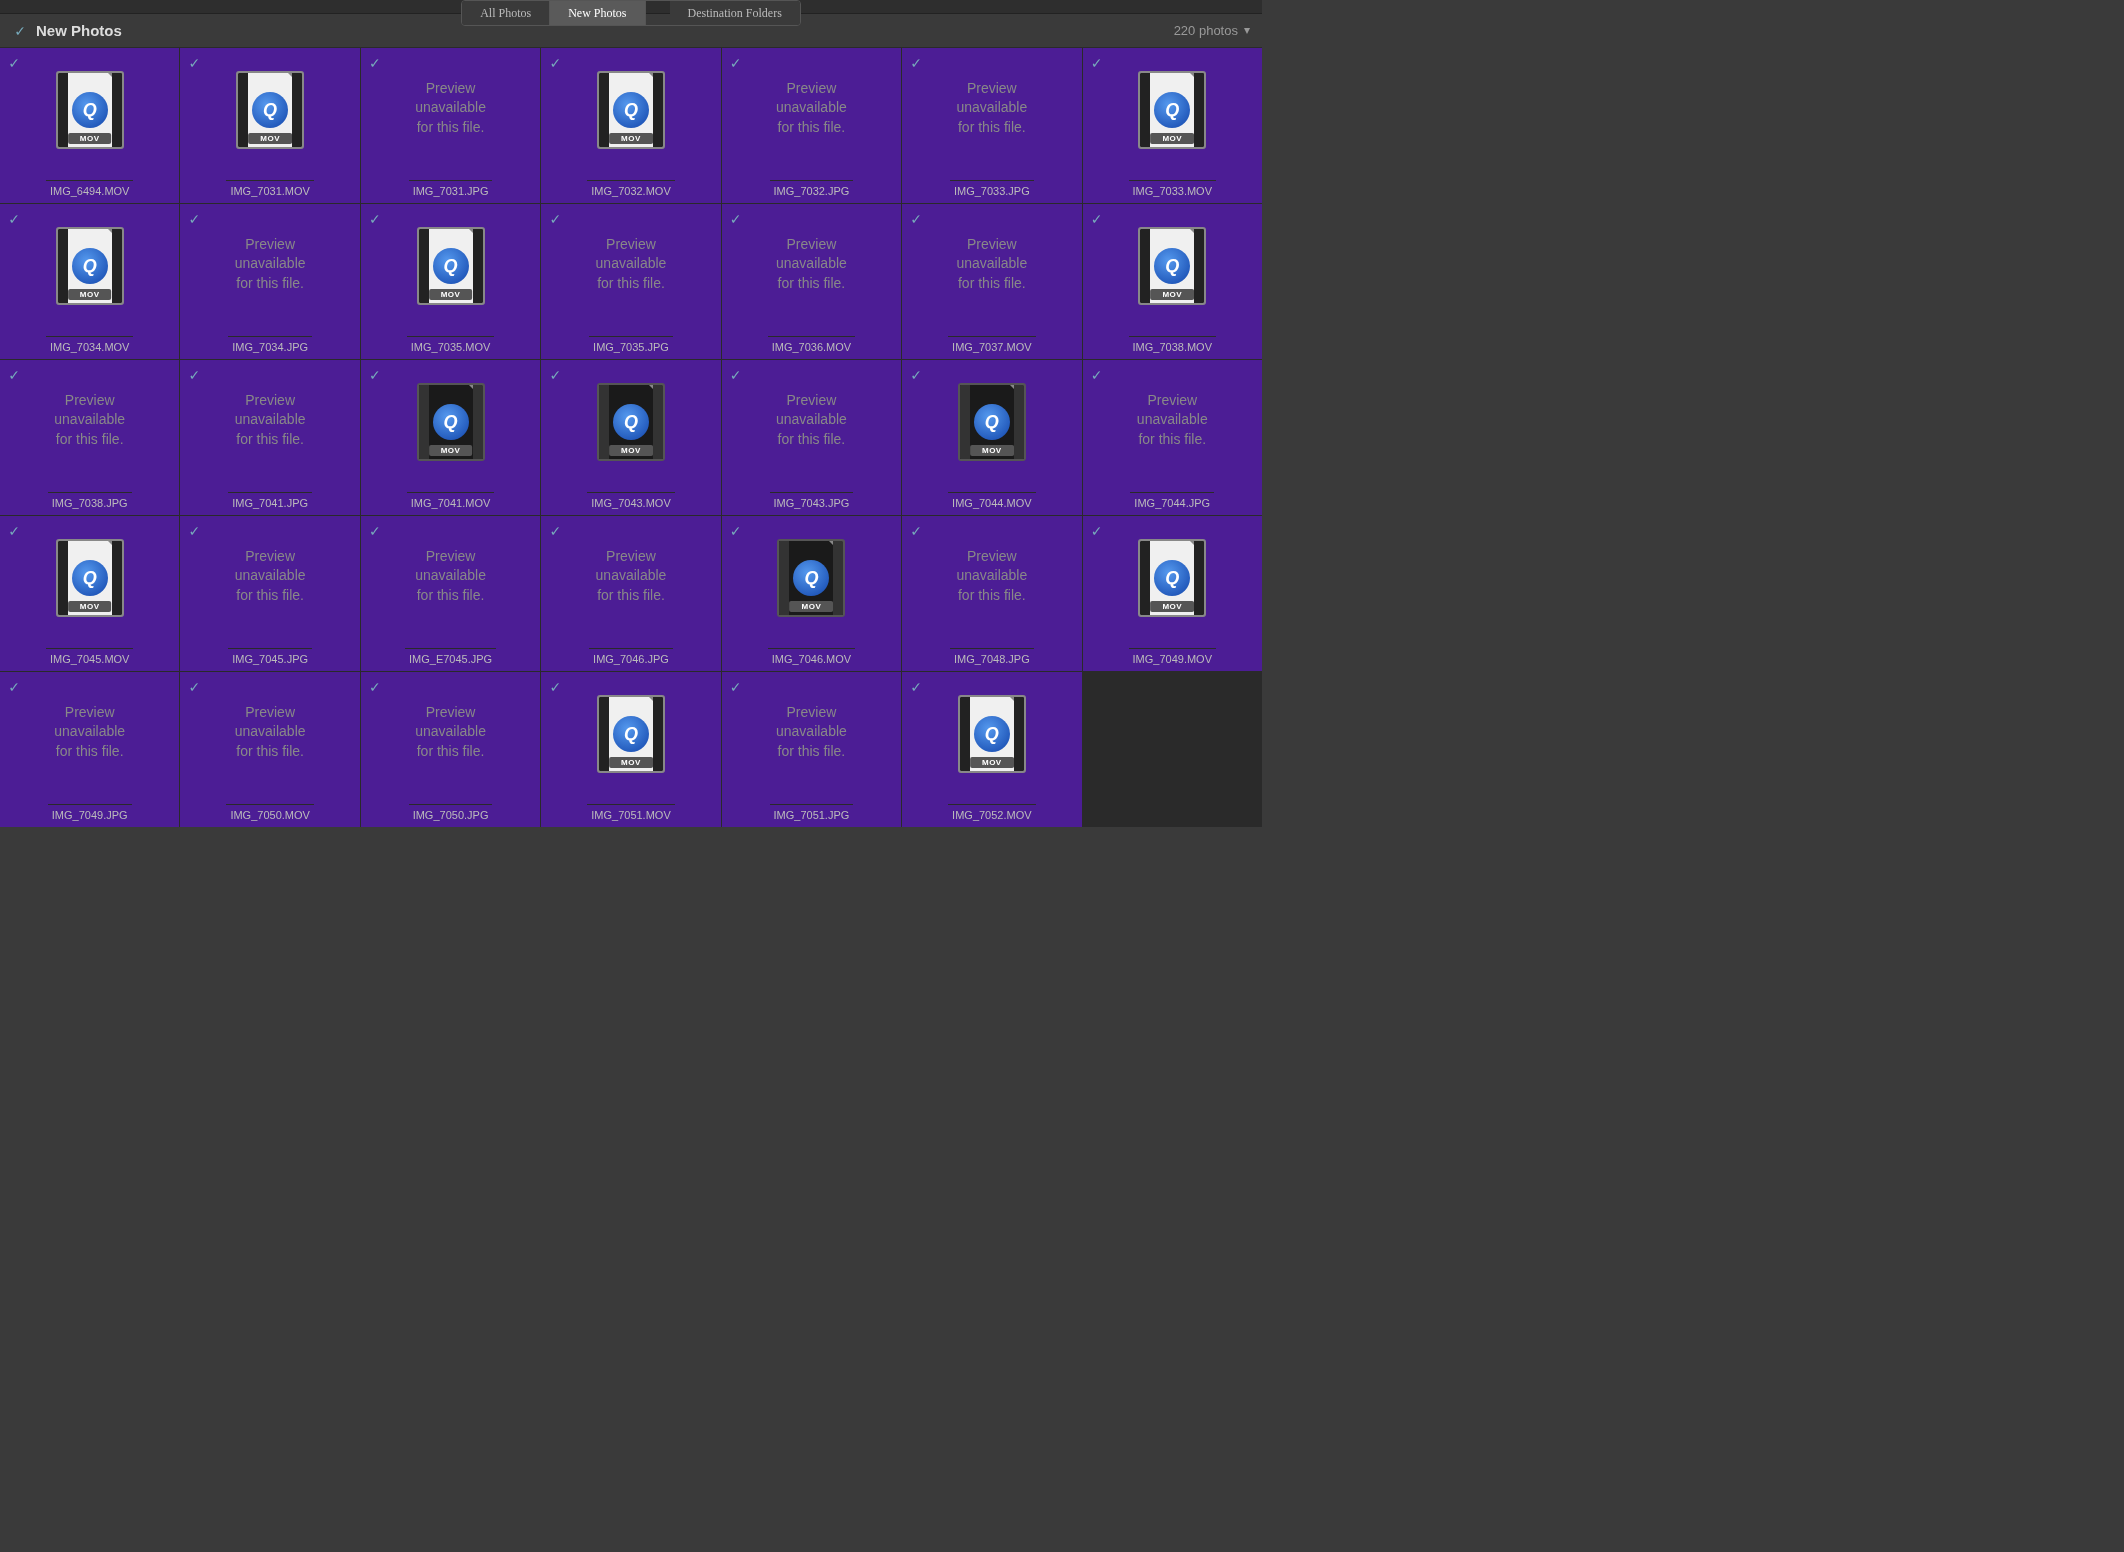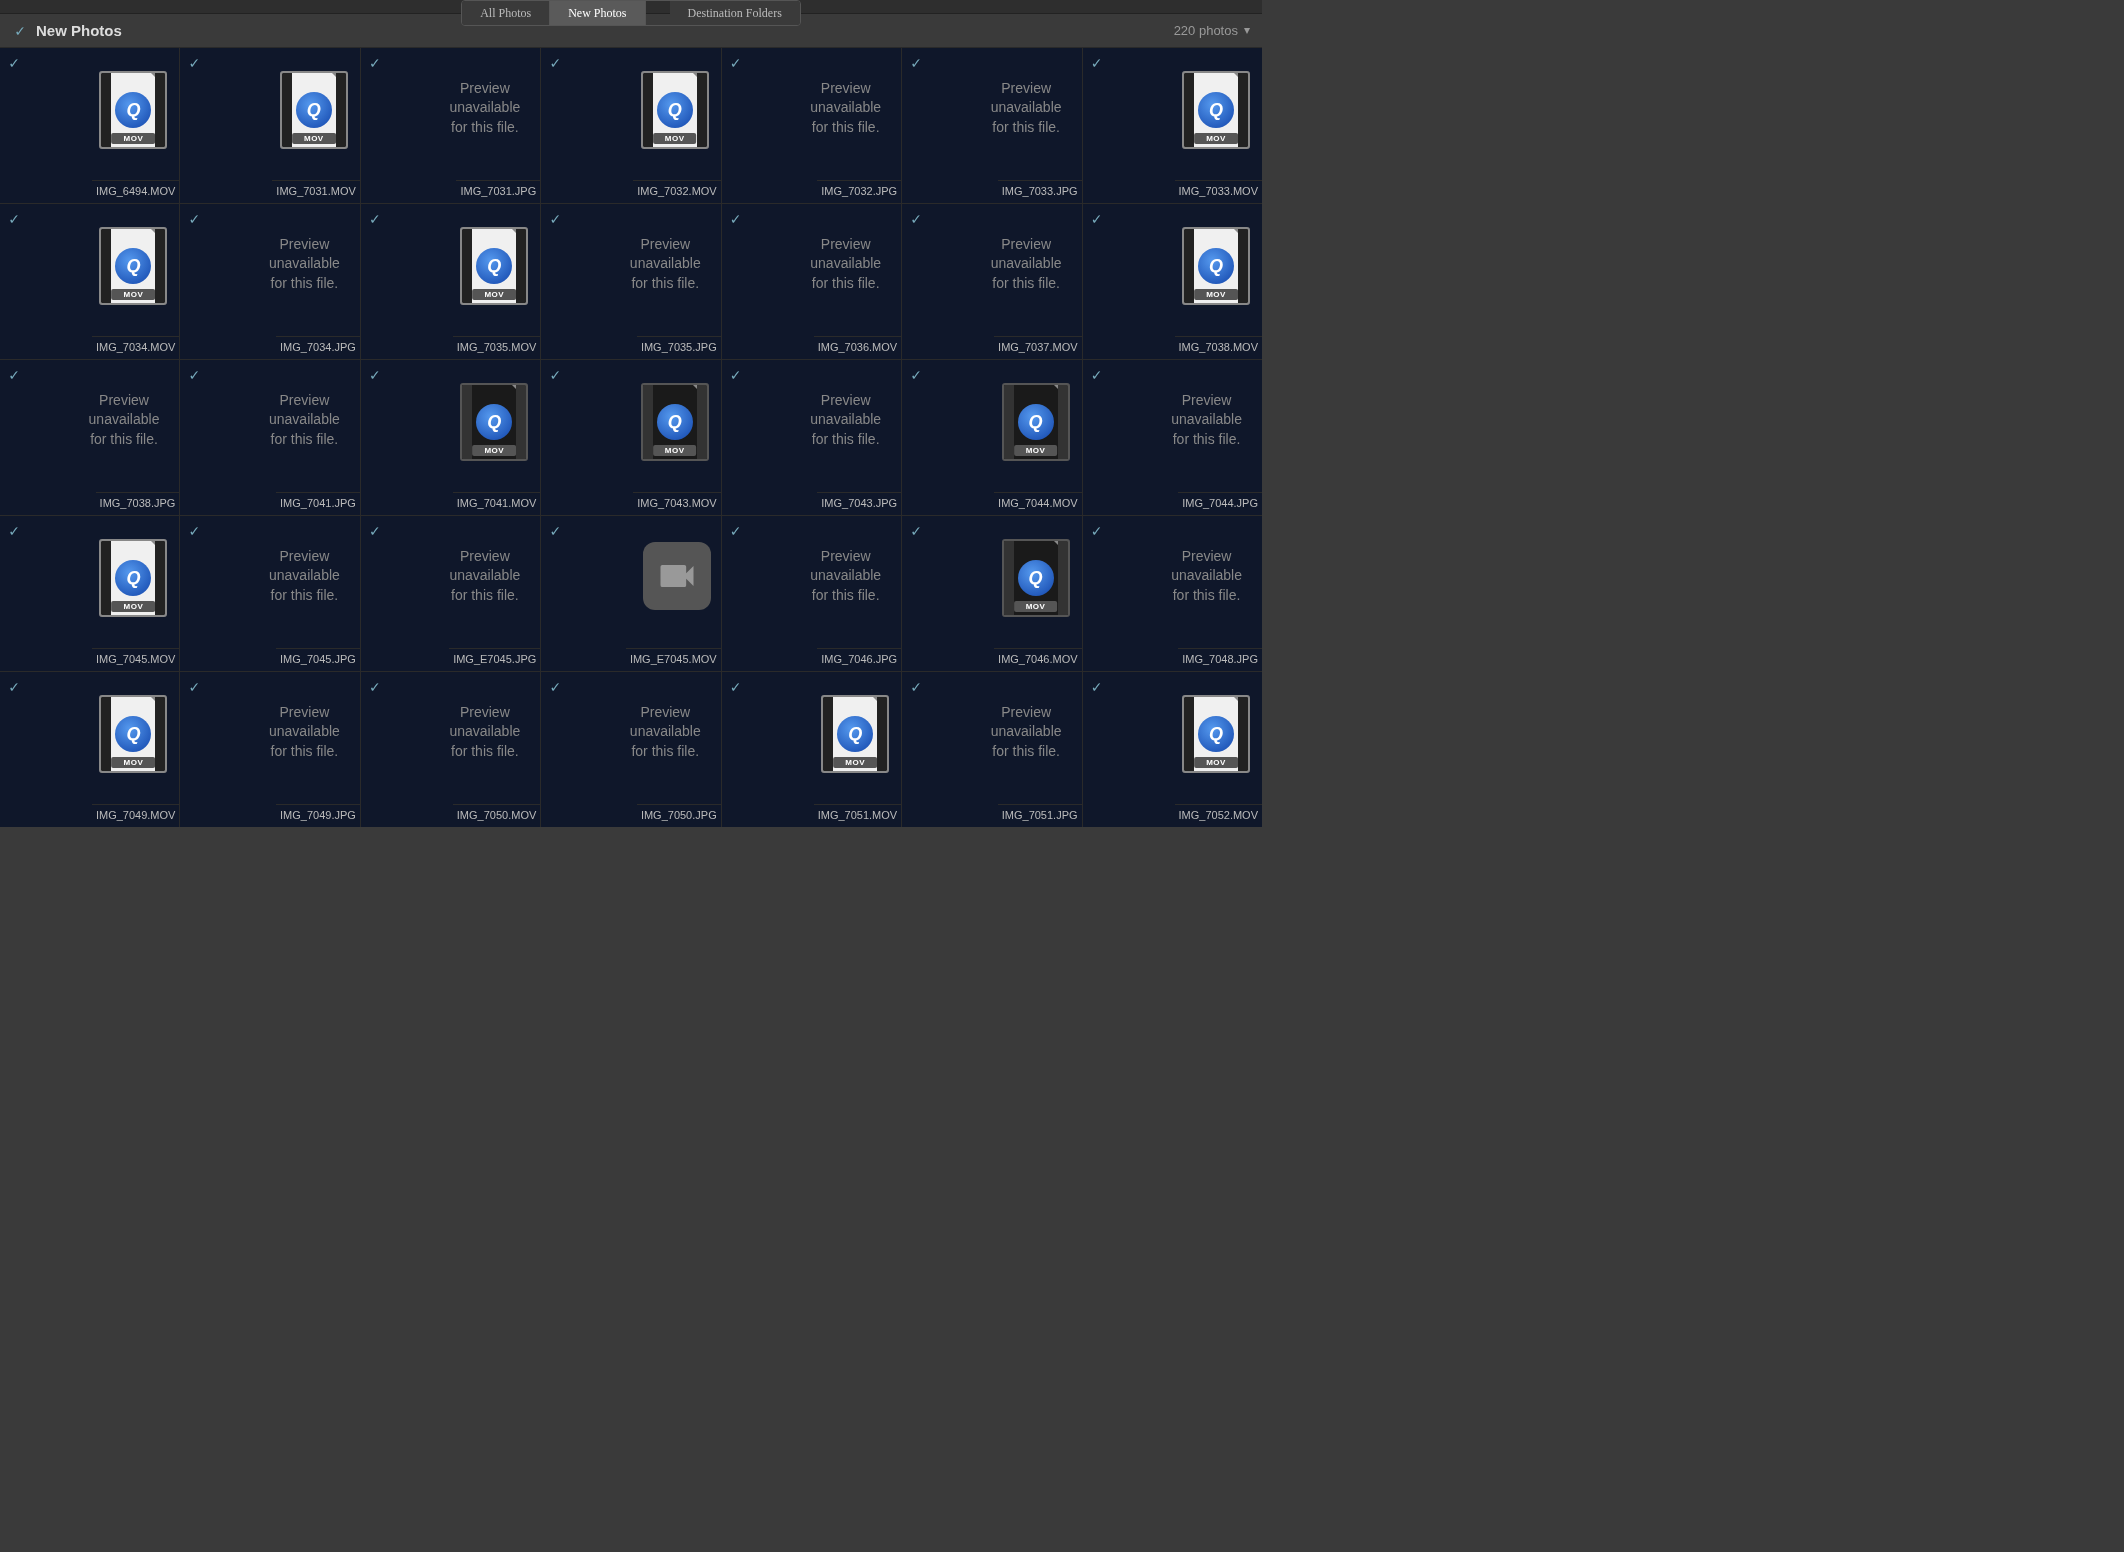"Preview" .photo-cell { align-items: flex-end -> center; background: #0f172a -> #4c1d95 }
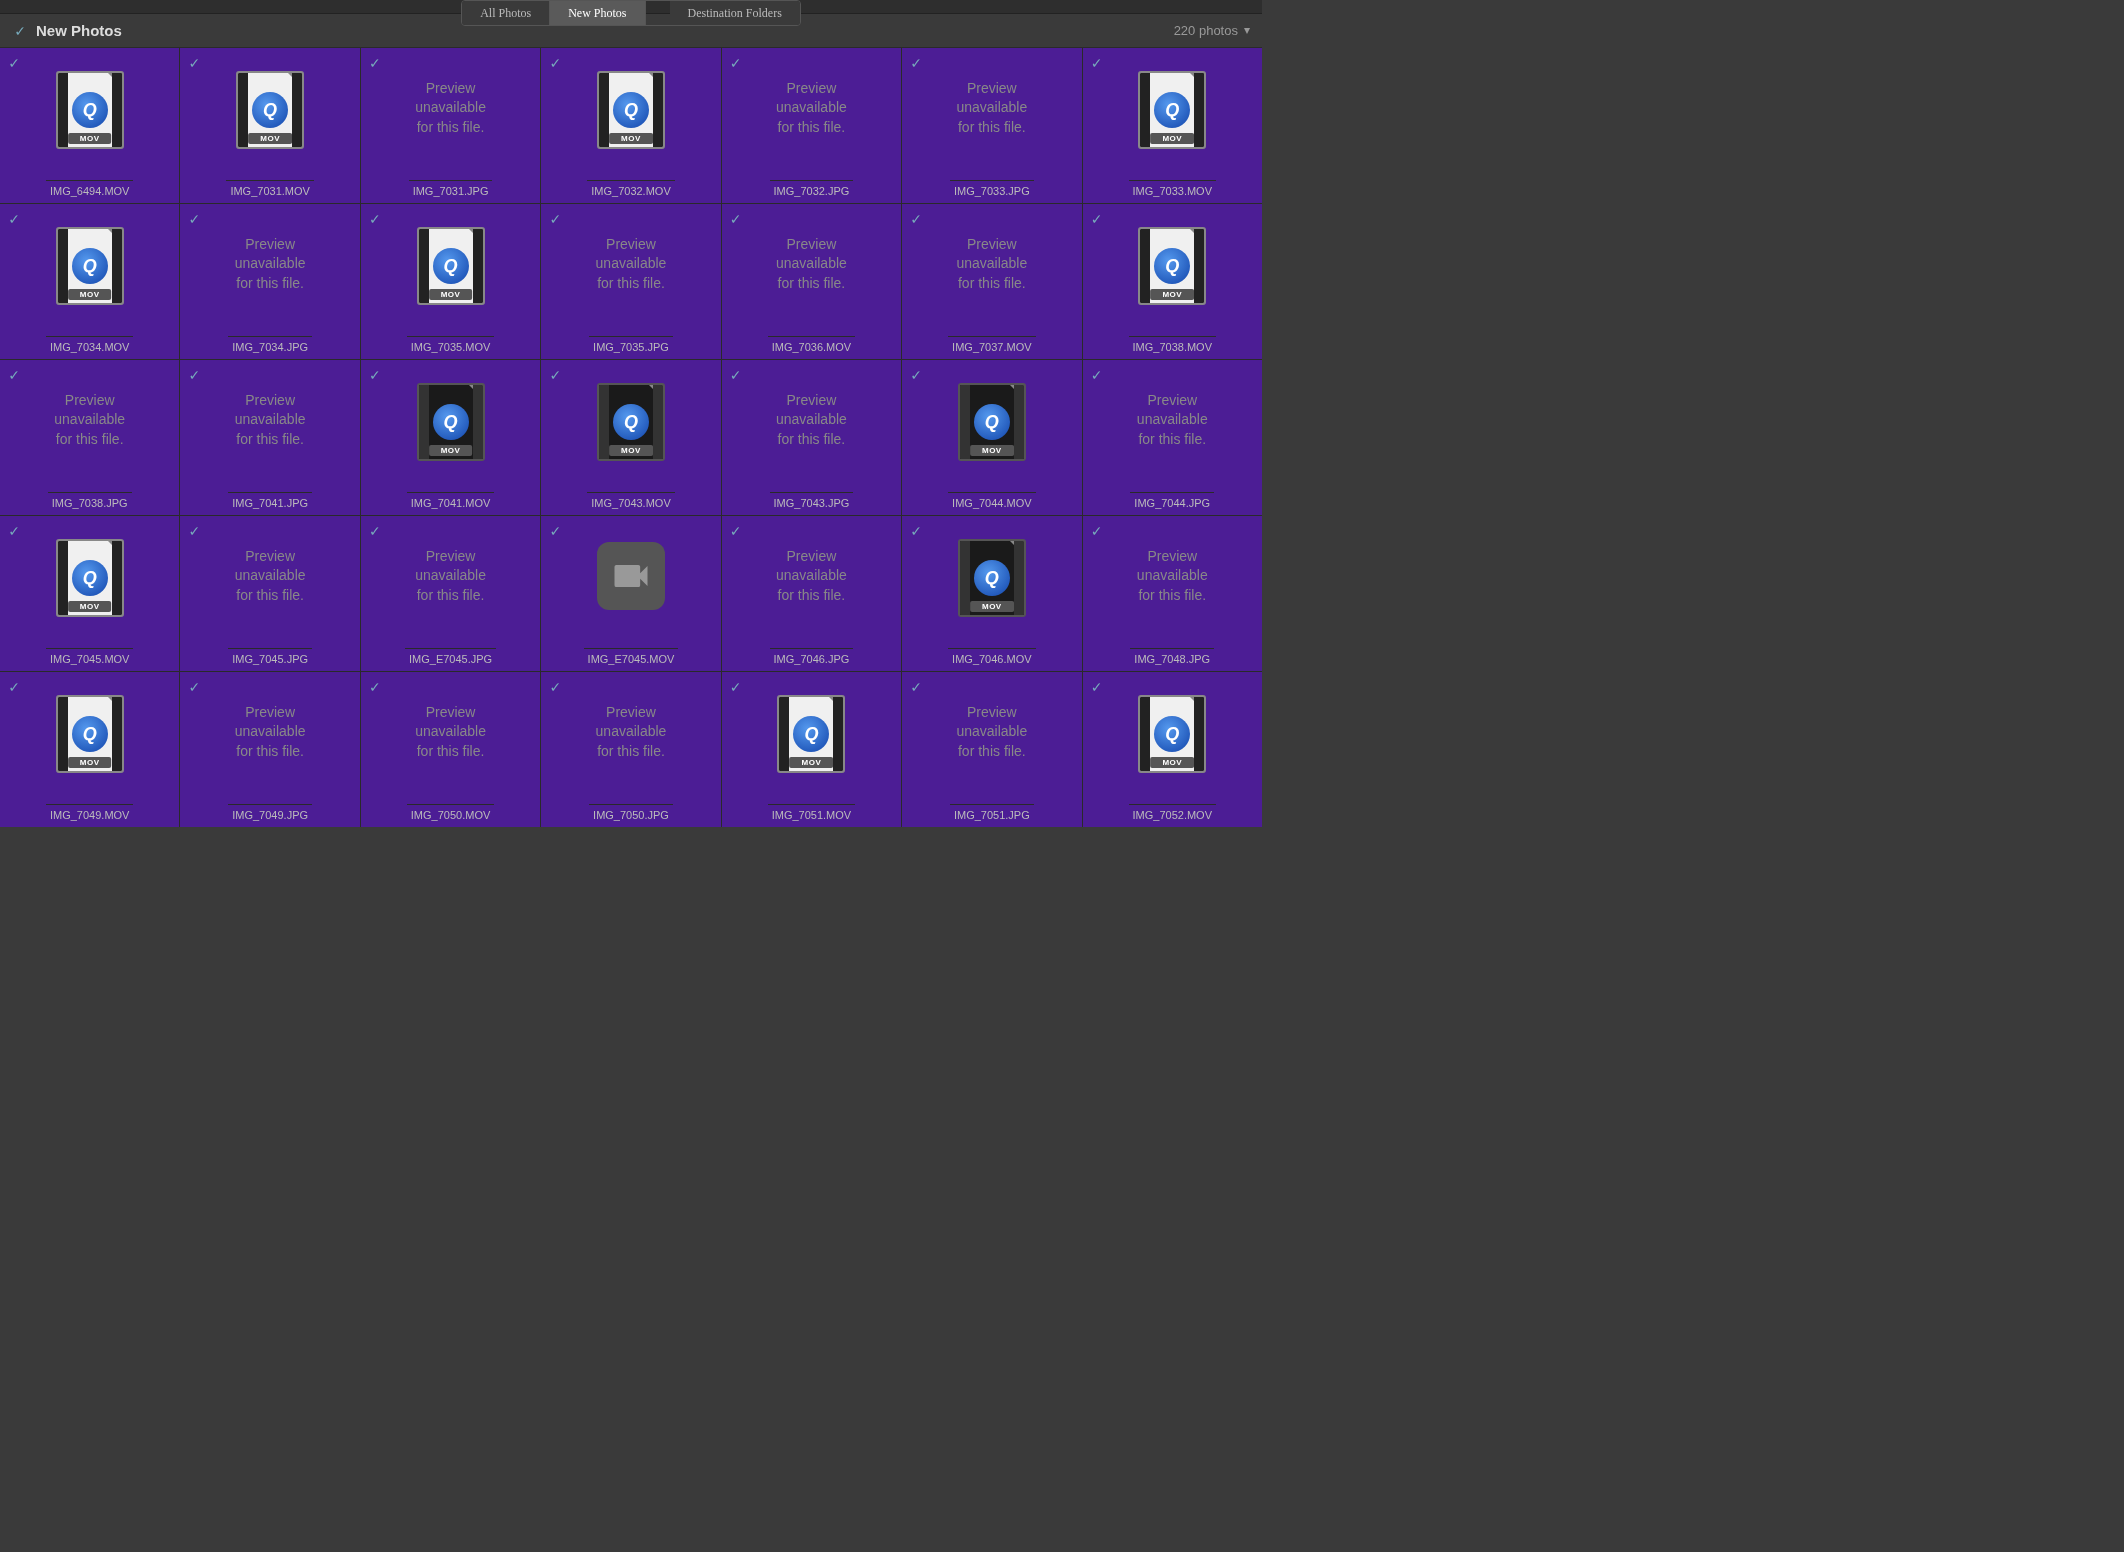"IMG_E7045.MOV" div.photo-cell { html: <div> <div><span></span></div> <div> <div> <svg> <path></path> </svg> </div> </div> <div>IMG_E7045.MOV</div> </div> -> none }
